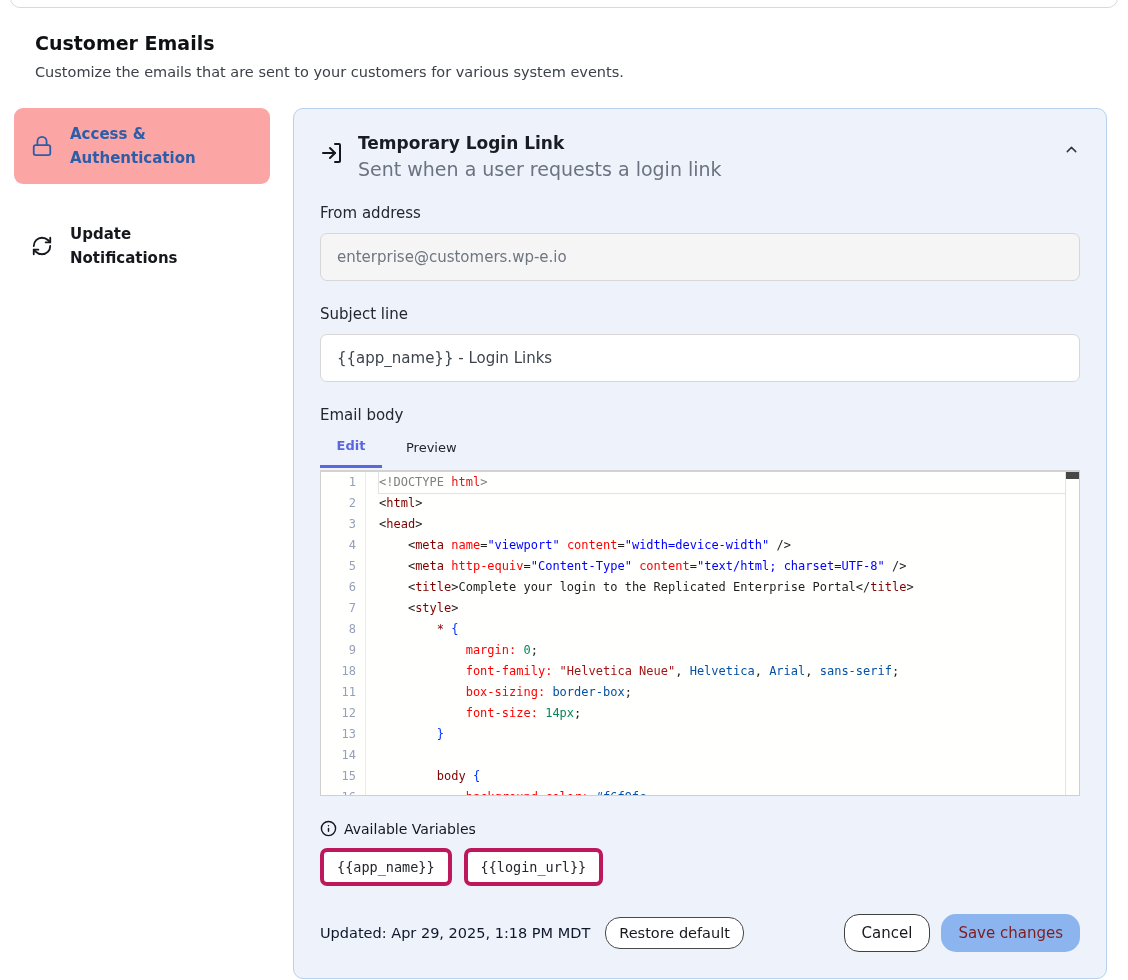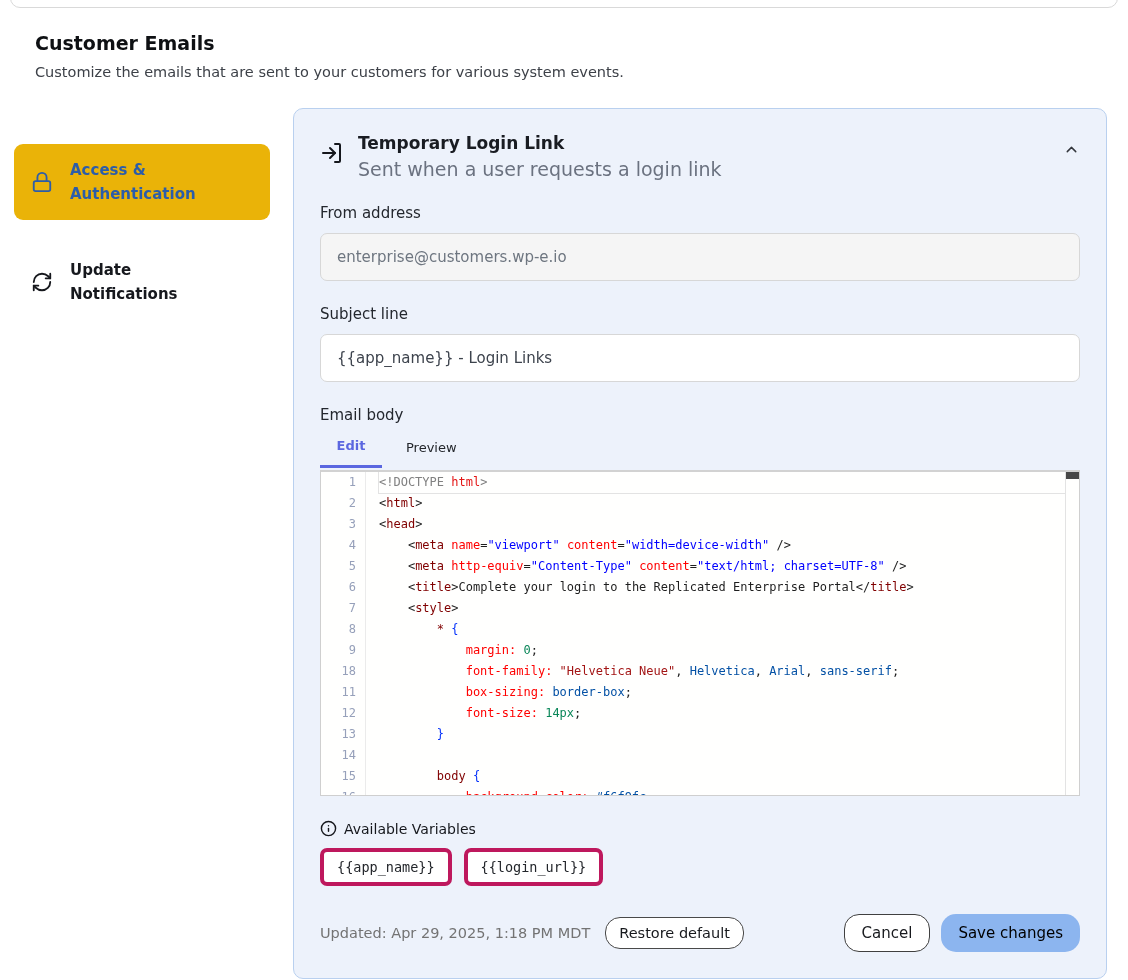"Access & Authentication" .side-item.active { background: #eab308 -> #fca5a5; margin-top: 36px -> none }
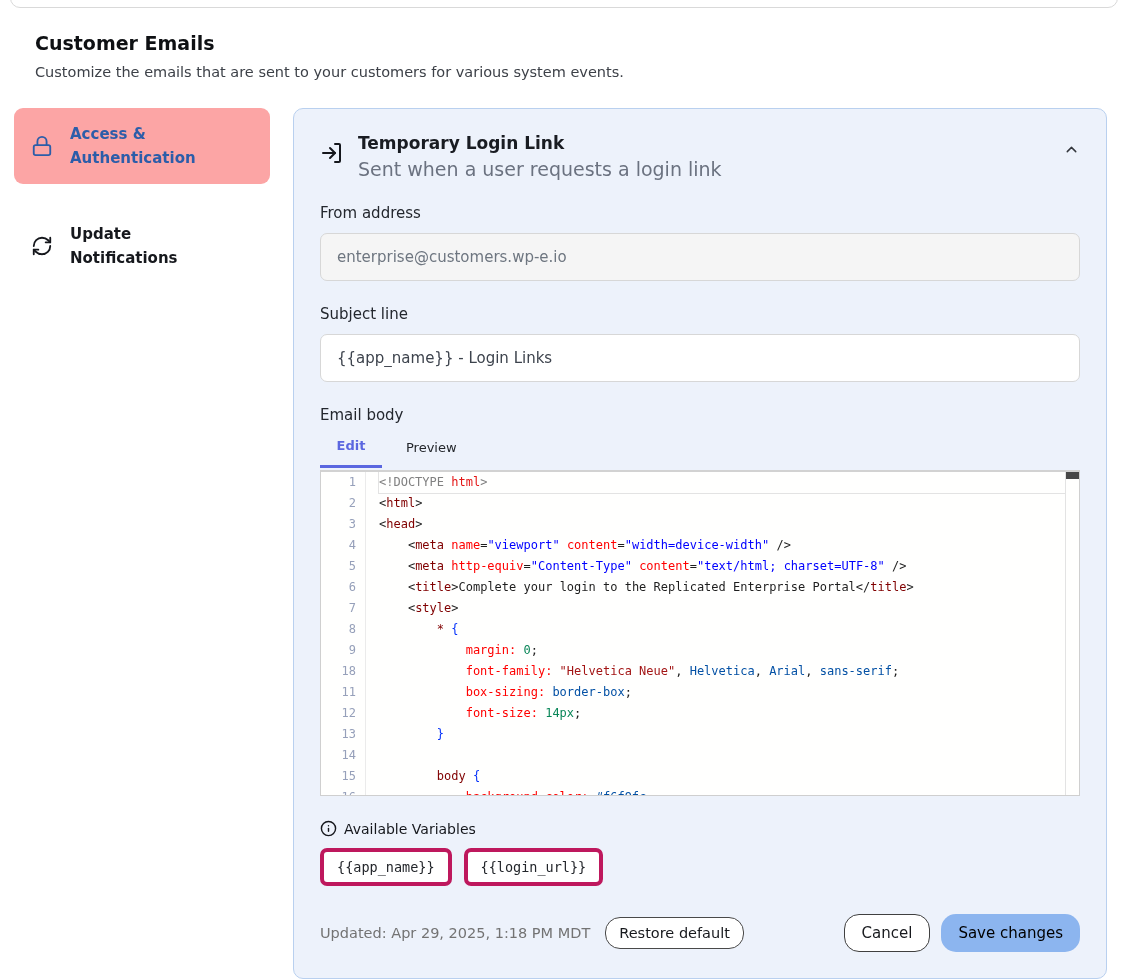"Updated: Apr 29, 2025, 1:18" .updated { color: #737373 -> #0f172a }
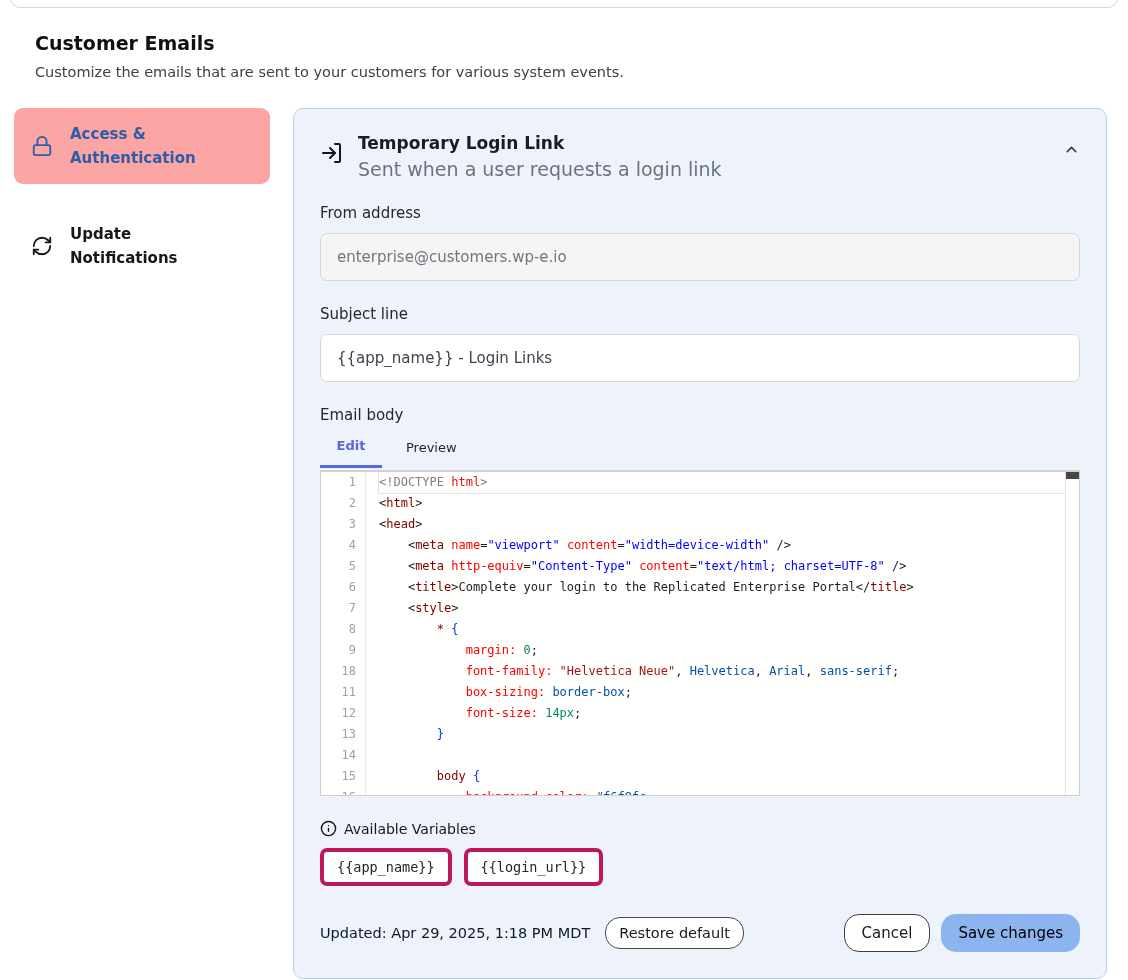"Save changes" .btn-save { color: #000000 -> #7f1d1d }
